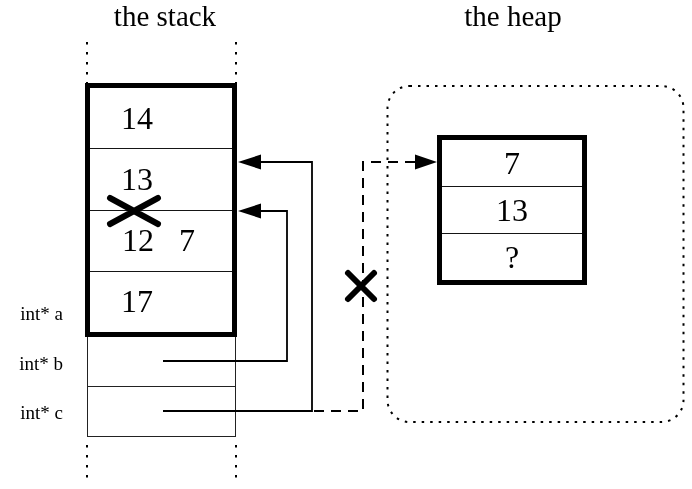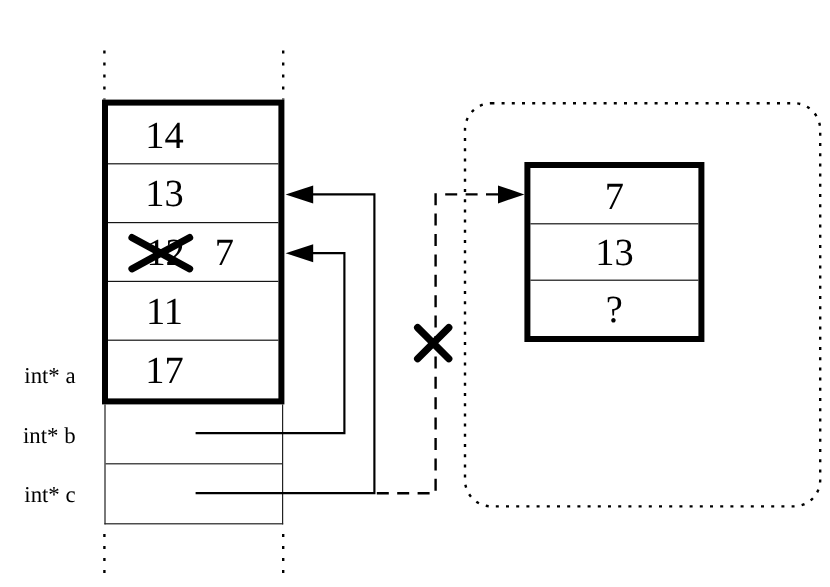"the stack" div.title { html: none -> <div>the stack</div> }
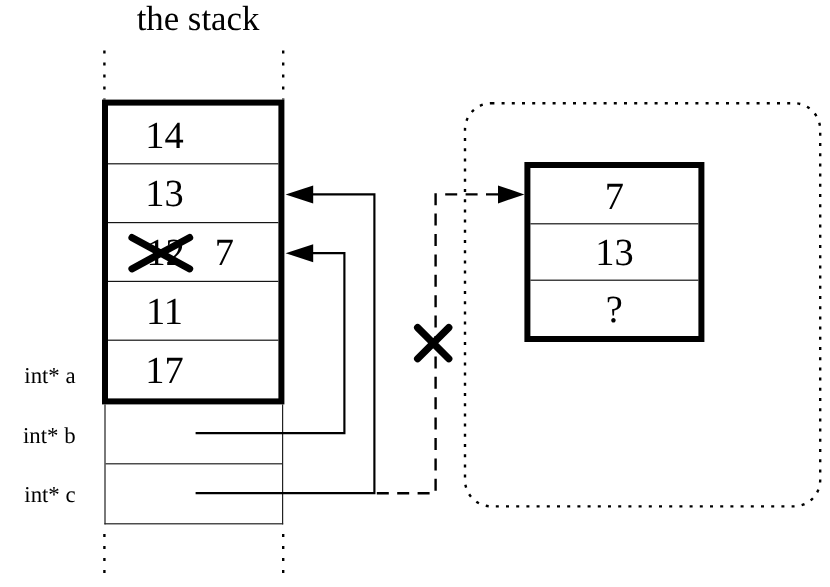"the heap" div.title { html: none -> <div>the heap</div> }
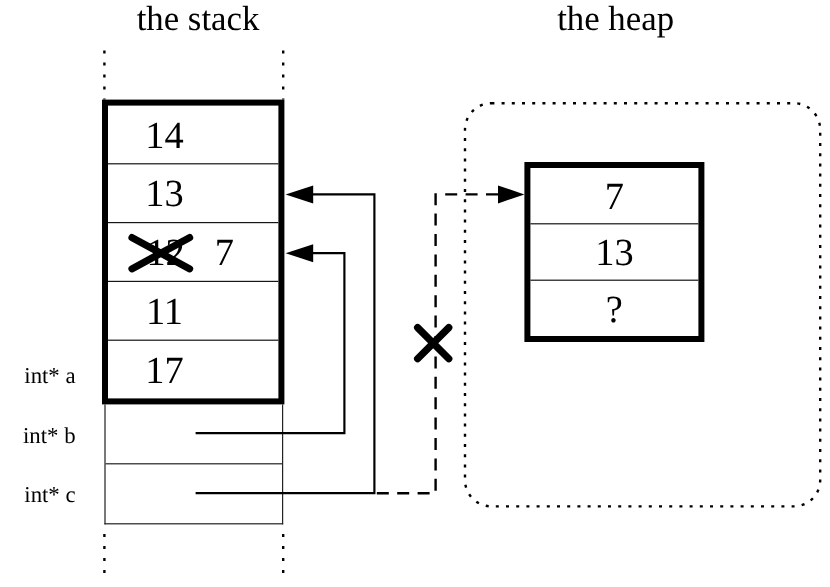"11" div.cell { html: <div> <span>11</span> </div> -> none }
